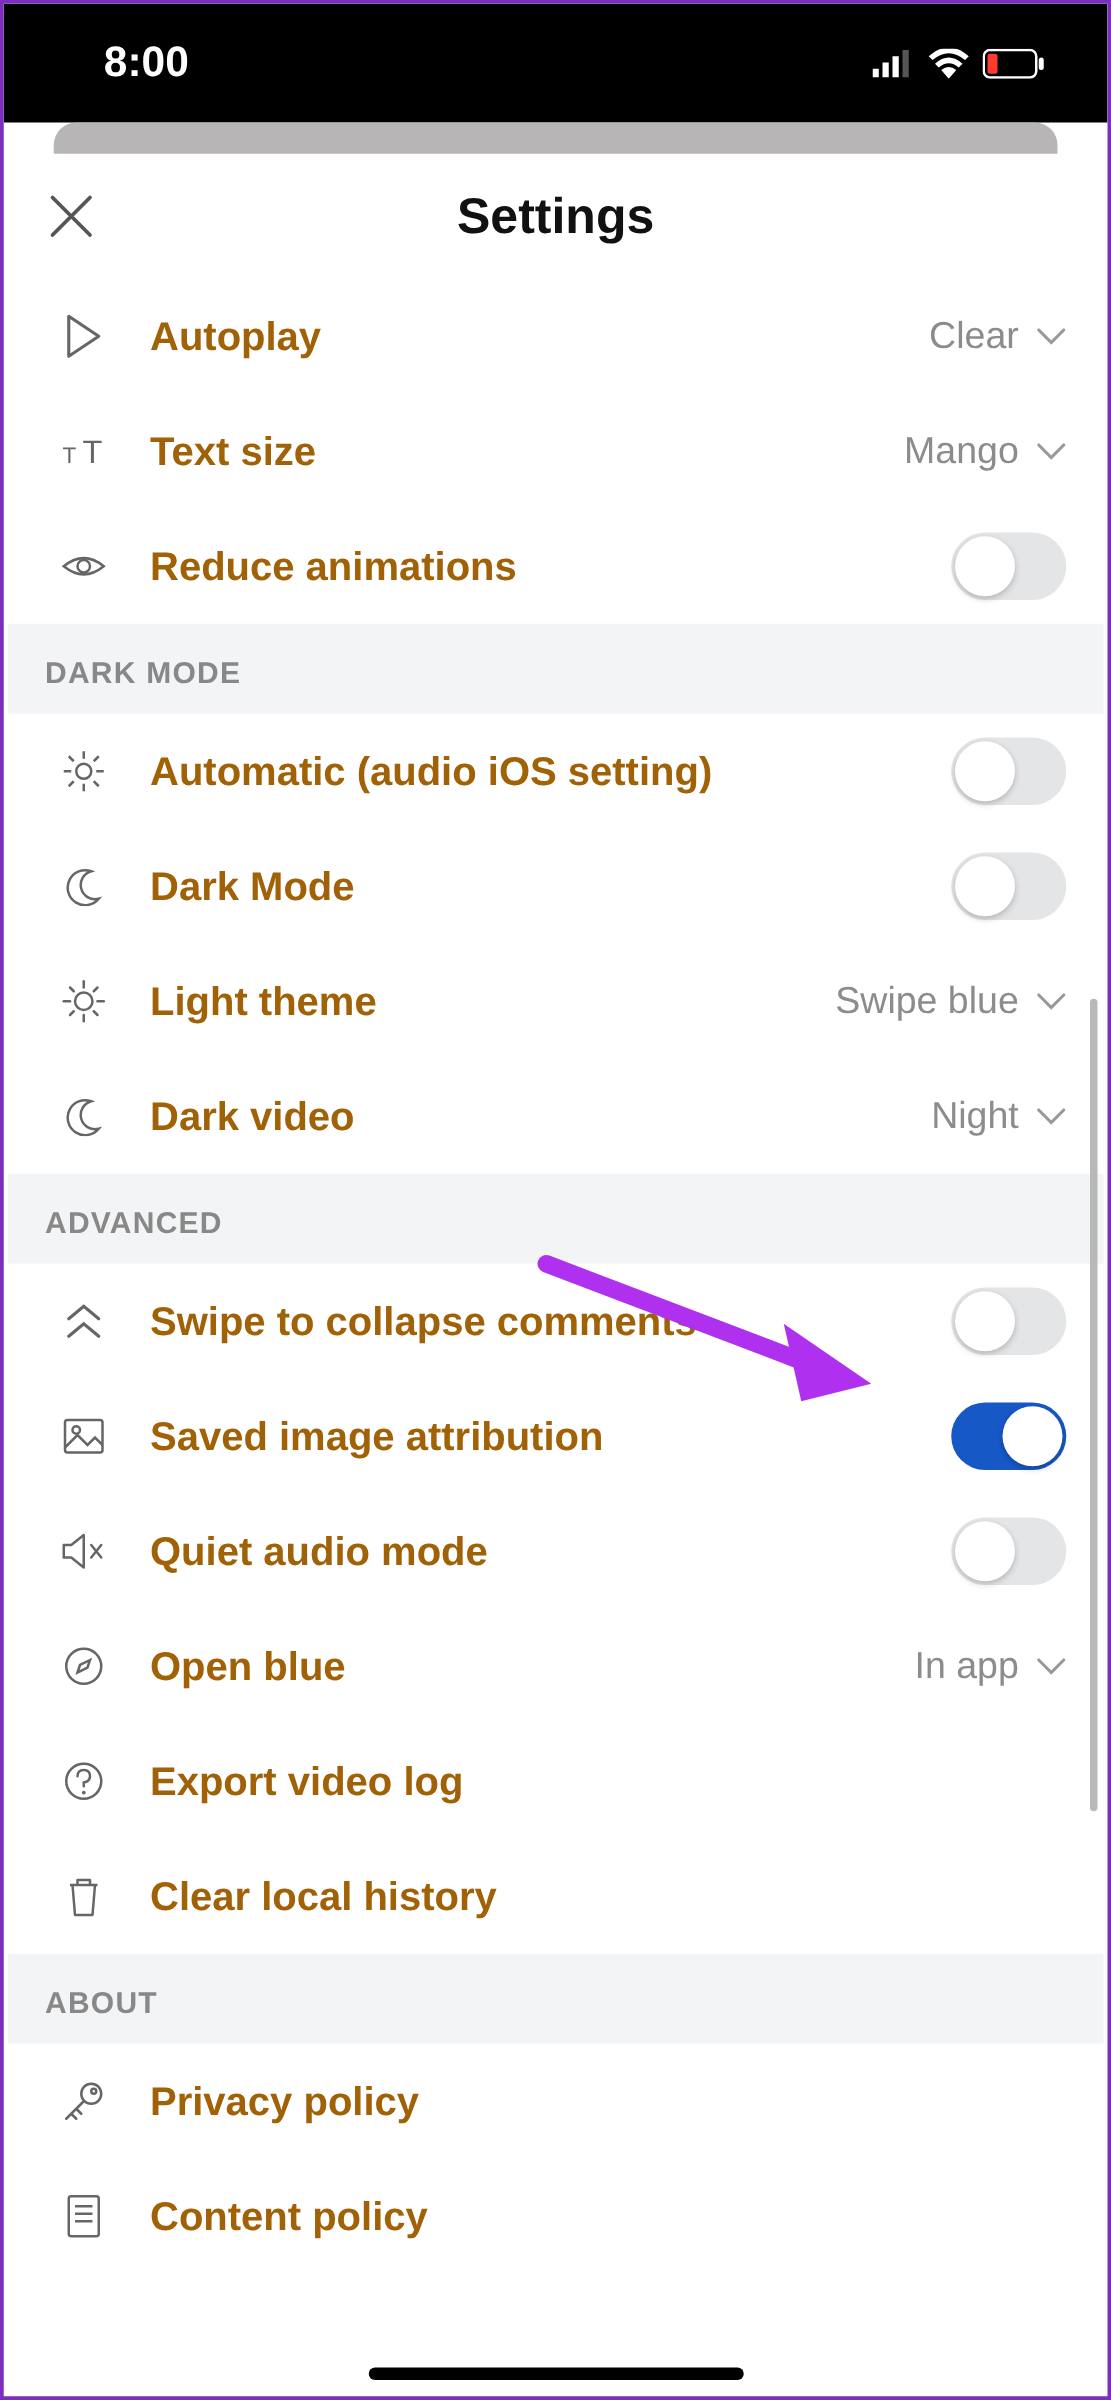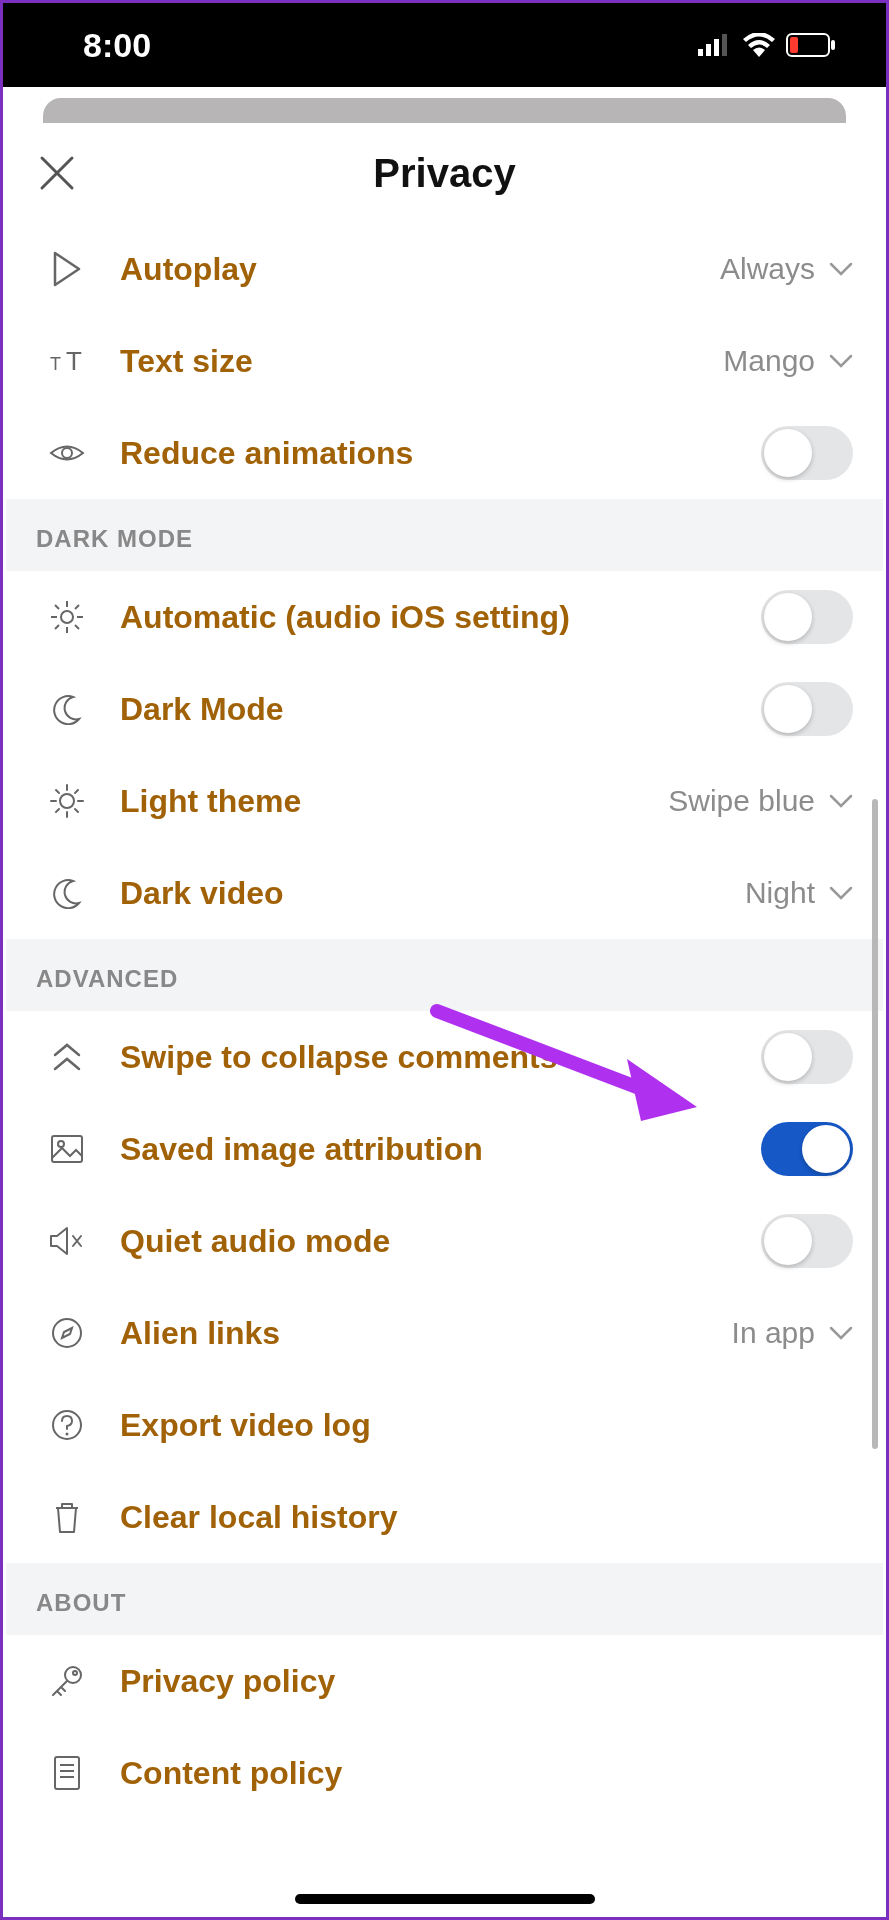"8:00" .status-bar { height: 84px -> 95px }
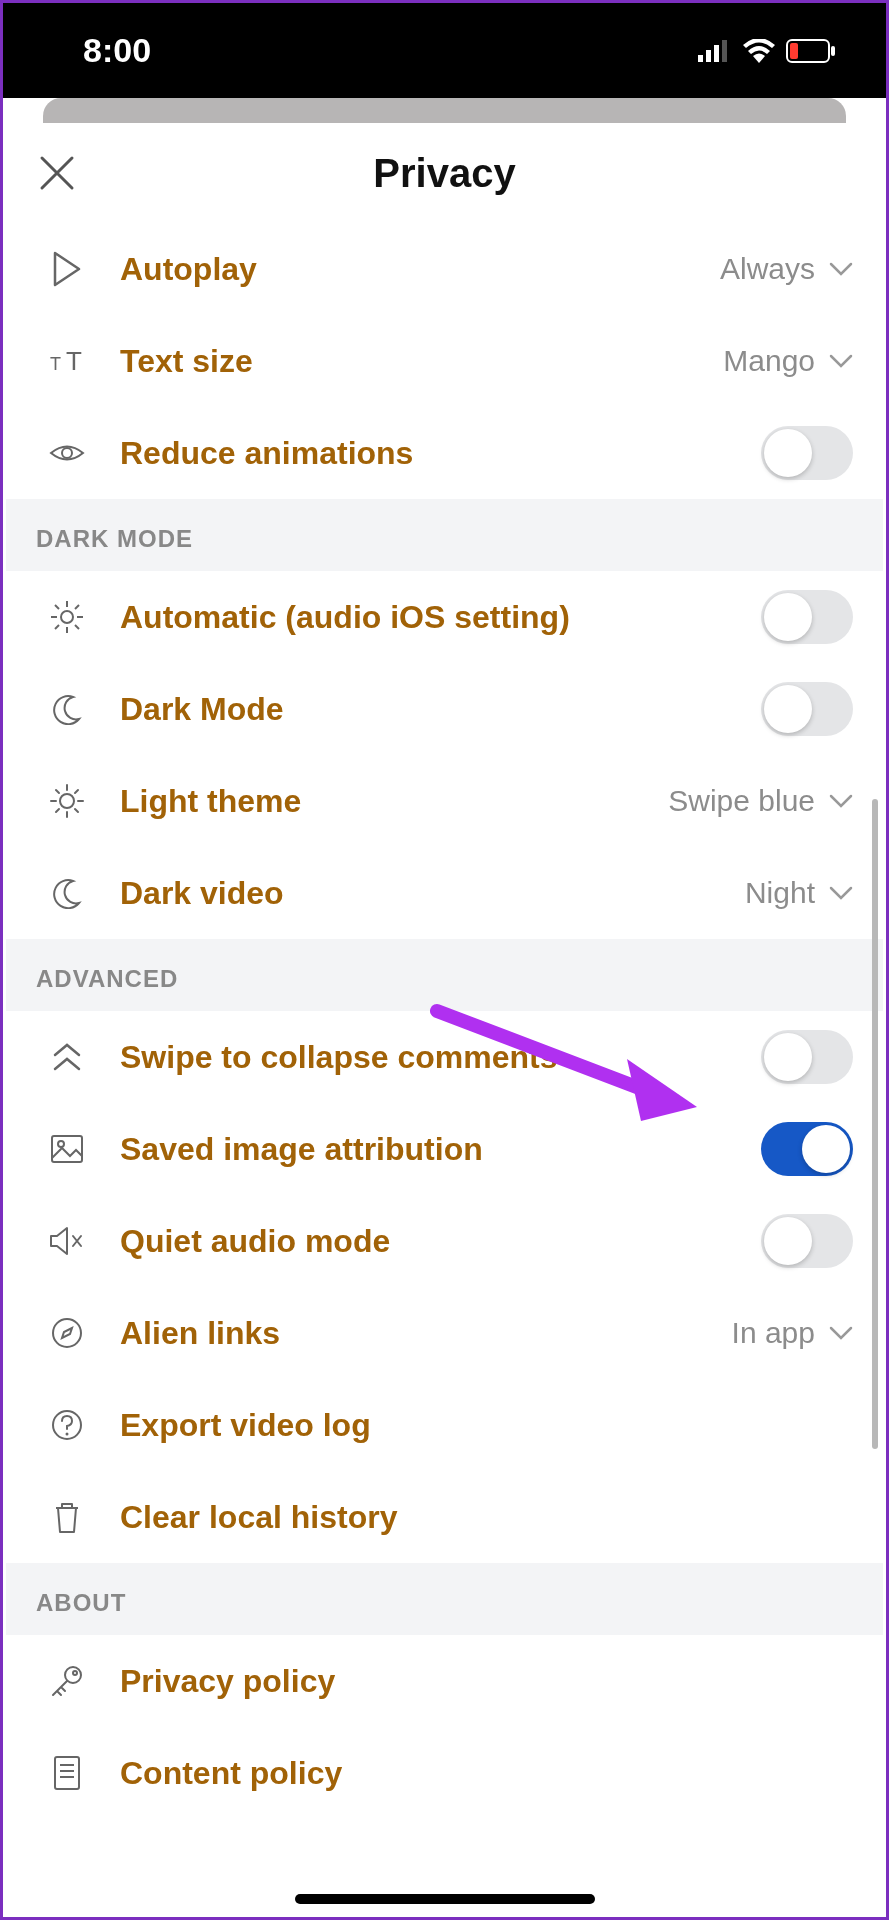"Privacy" h1 { text: Privacy -> Settings }
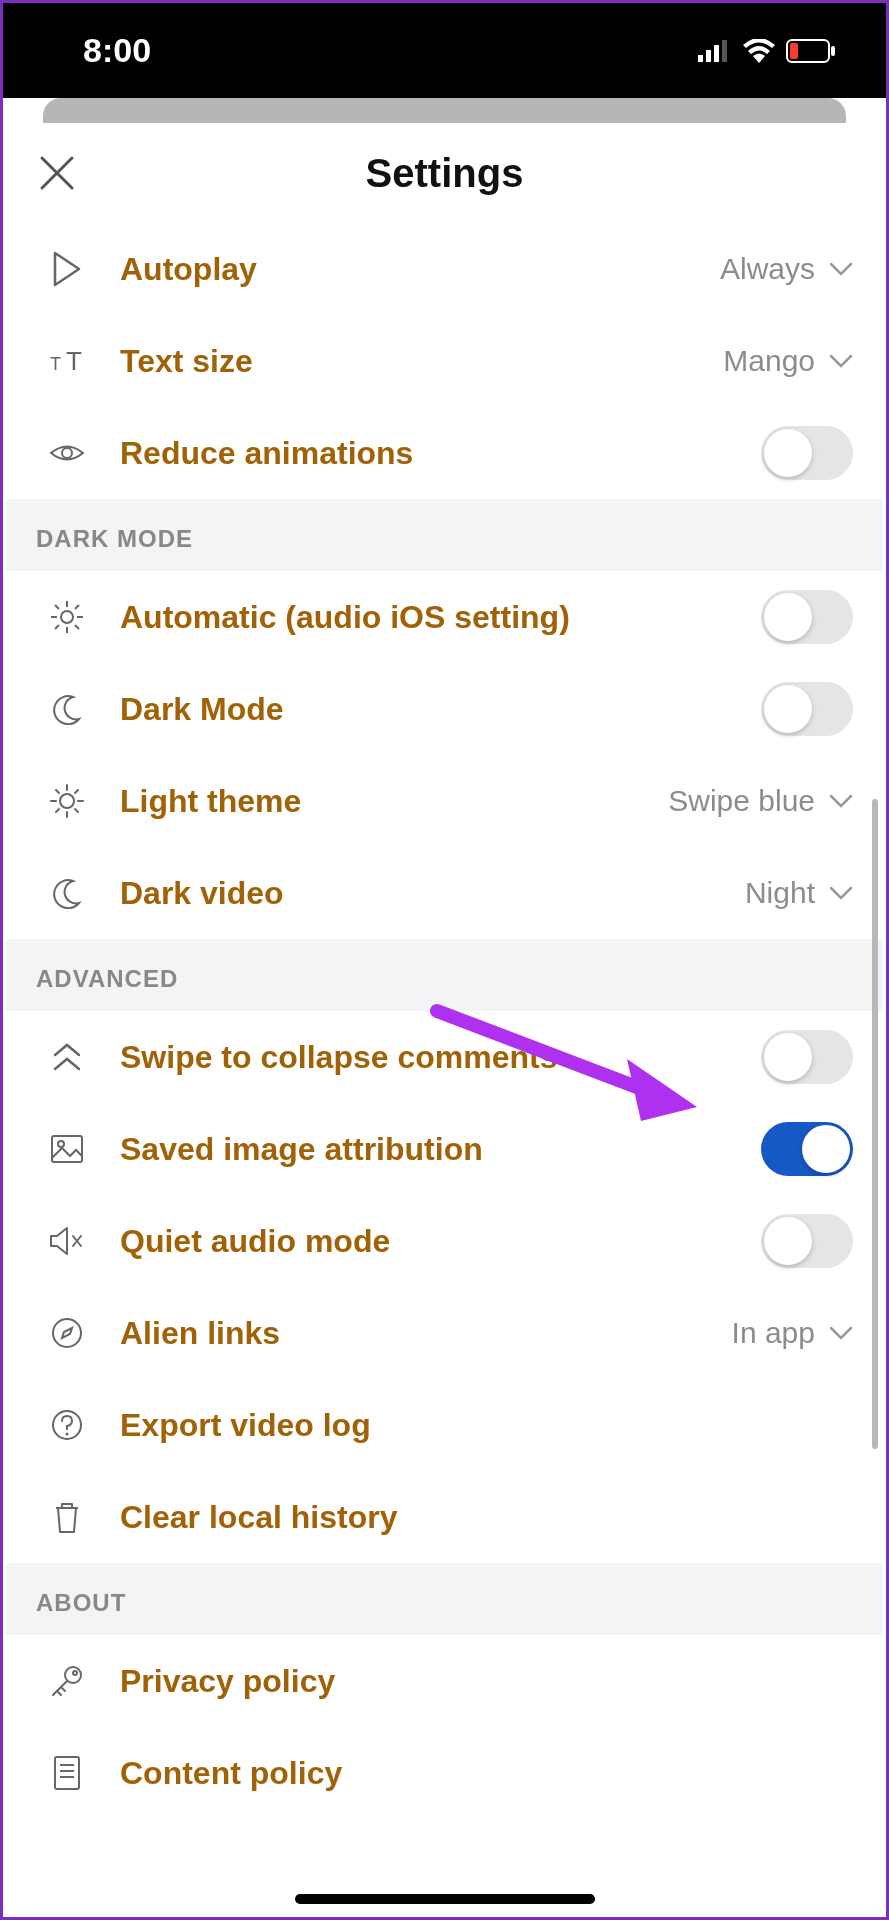"Always" span.value { text: Always -> Clear }
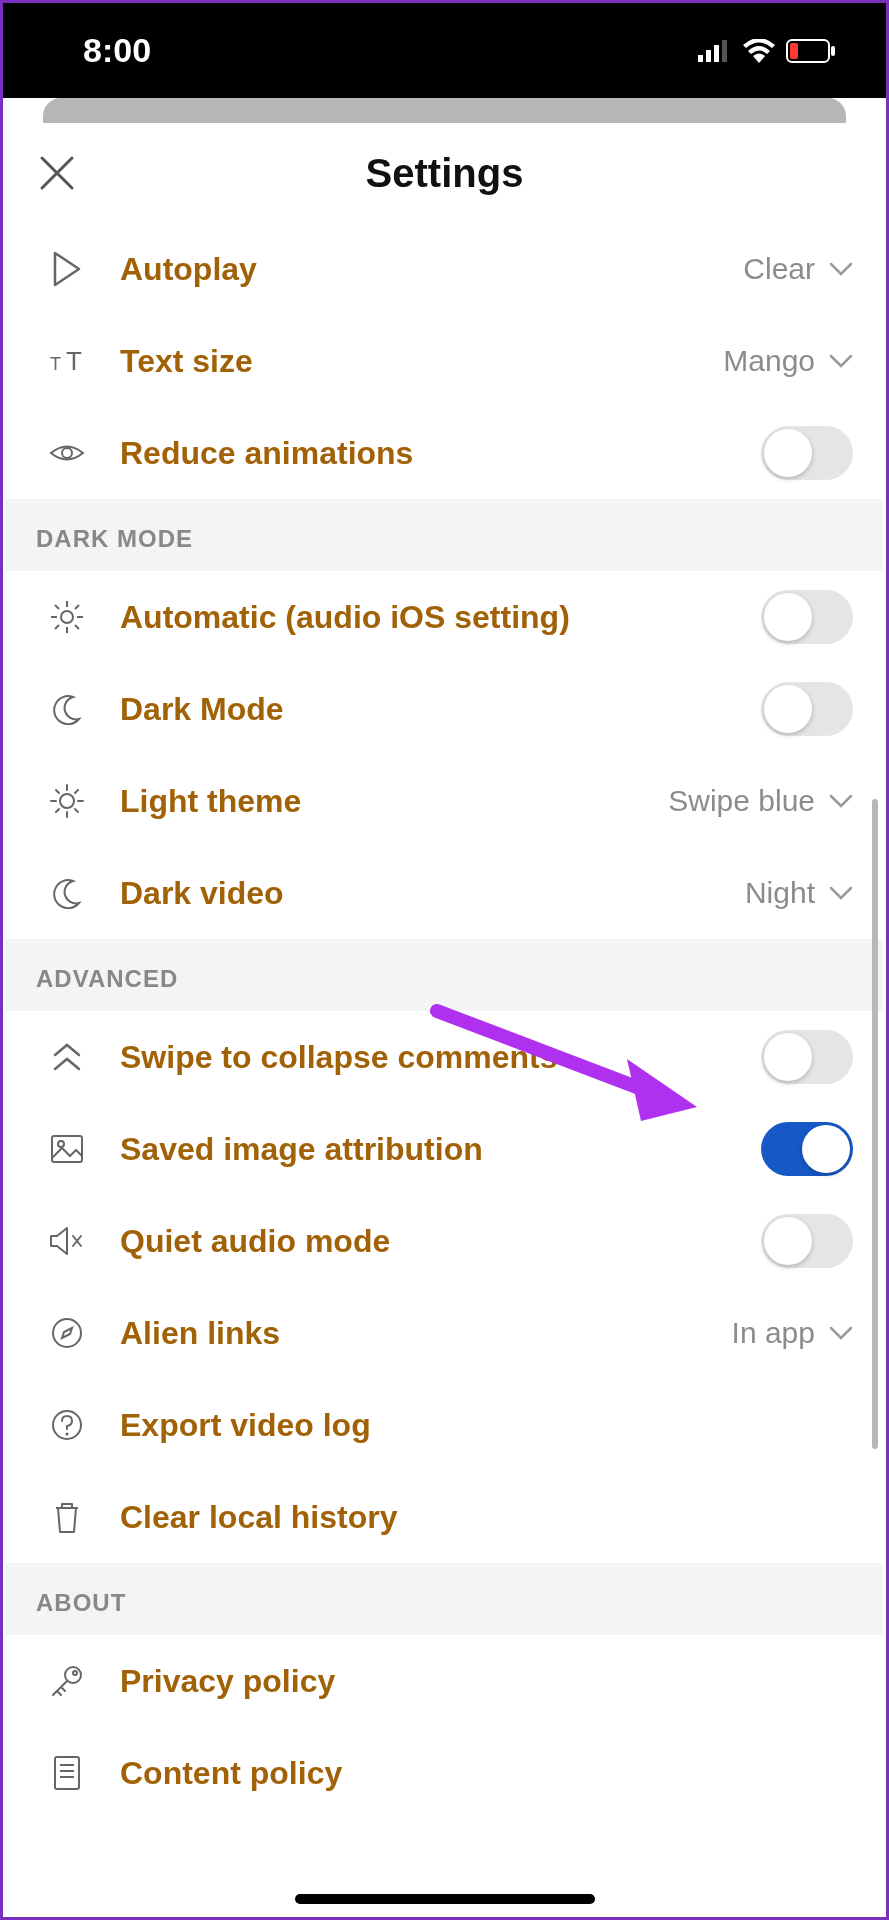"Alien links" span.label { text: Alien links -> Open blue }
